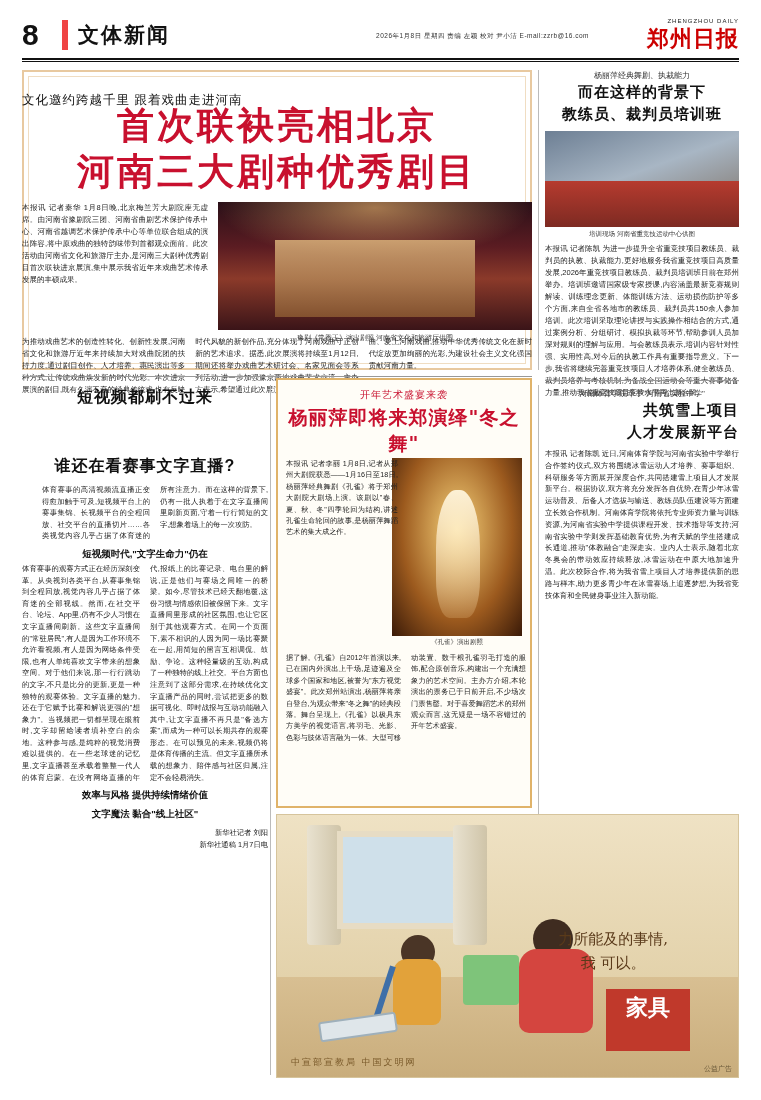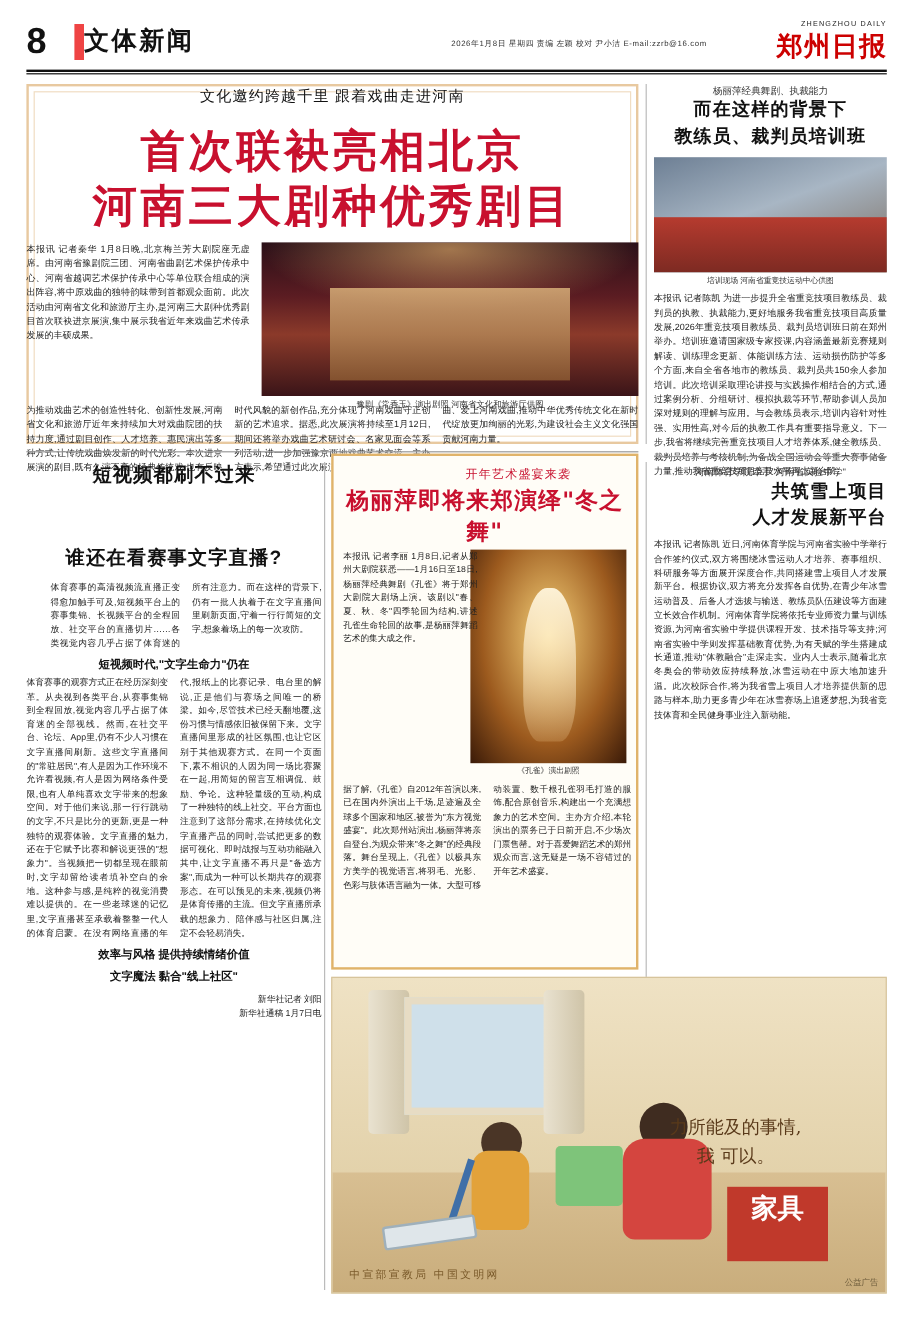"文体新闻" .section-title { border-left: 8px solid #ef4444 -> 6px solid #ef4444; padding-left: 0 -> 10px }
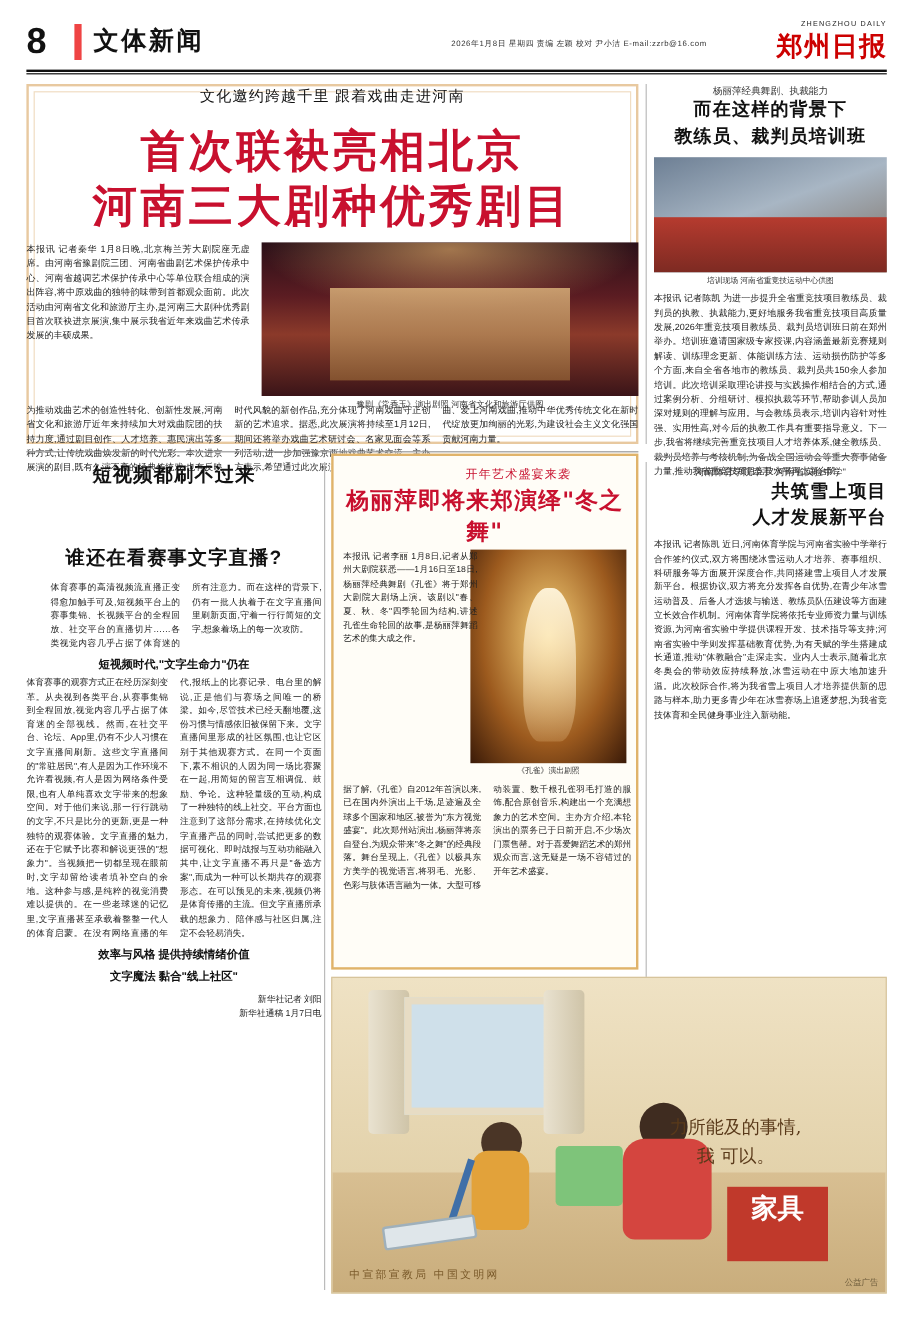"文化邀约跨越千里 跟着戏曲走进河南" .kicker { text-align: center -> left; top: 2px -> 22px }
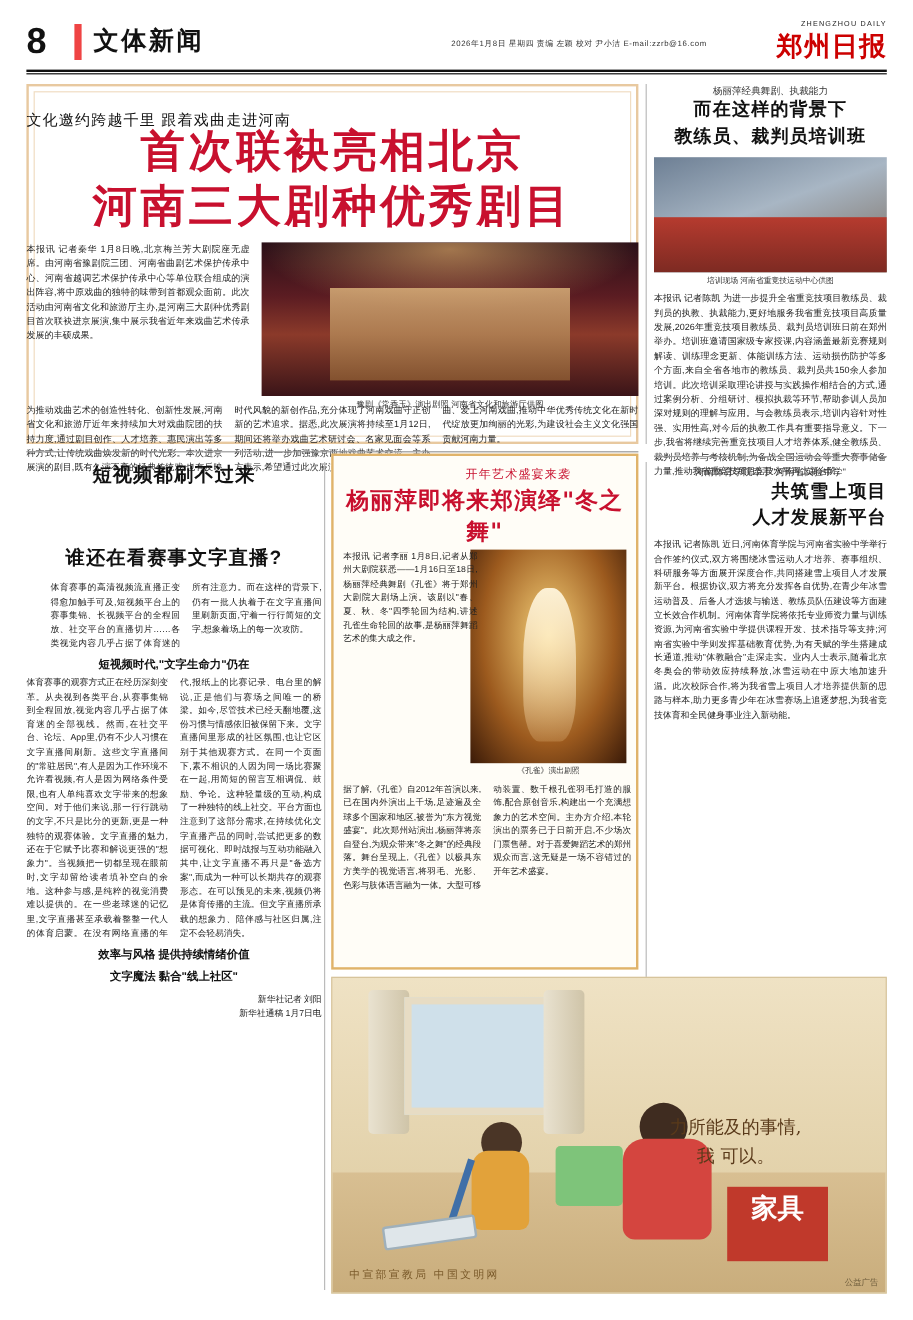"开年艺术盛宴来袭" .cbox-kicker { padding-left: 28px -> none }
